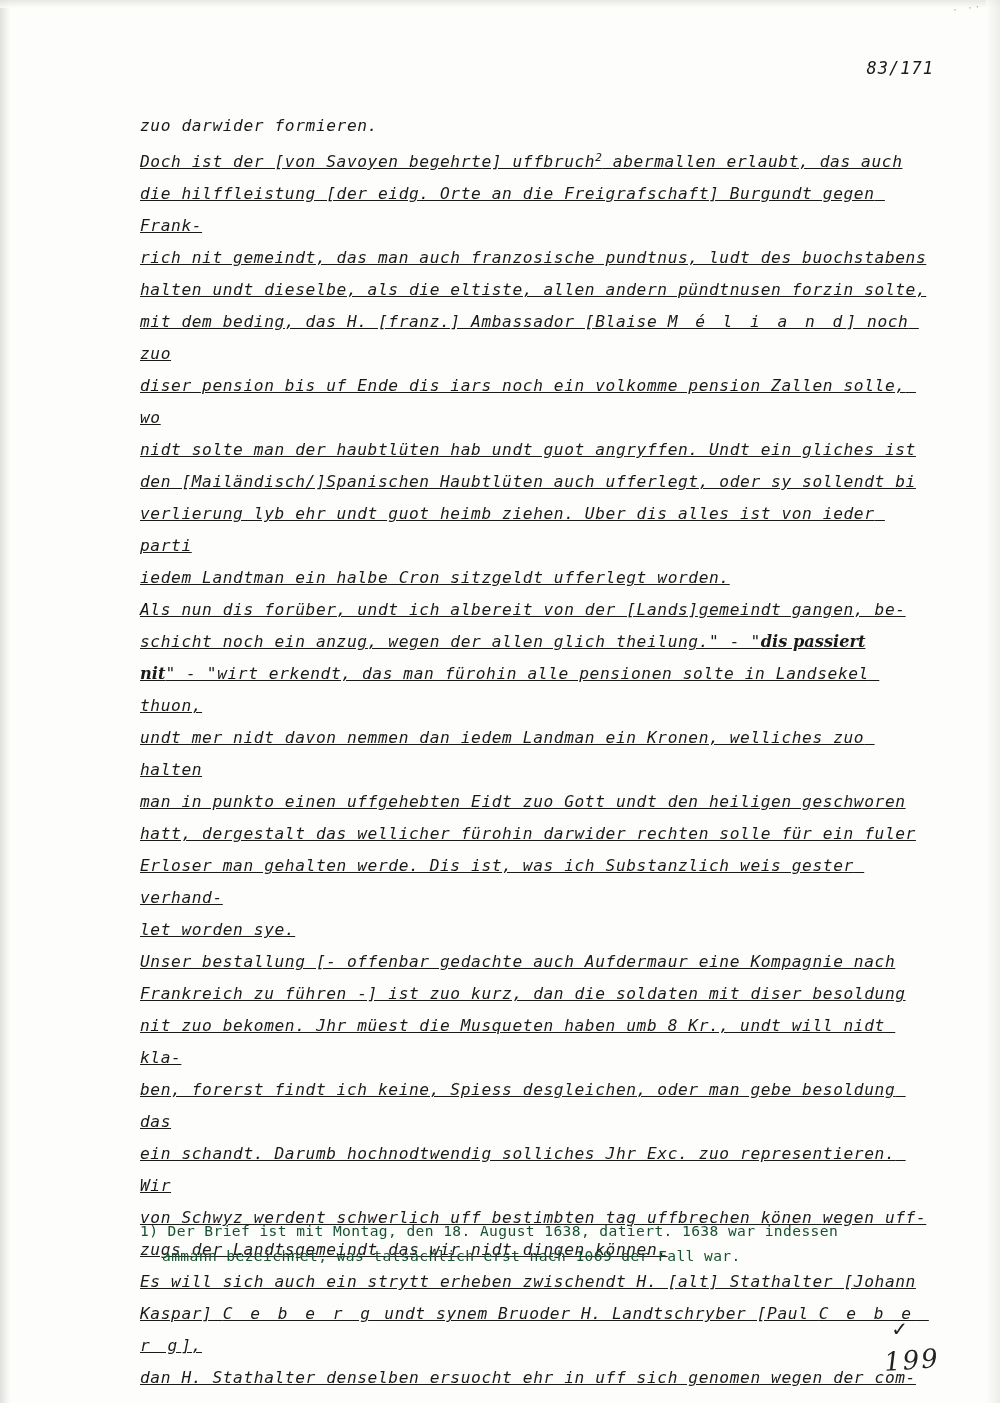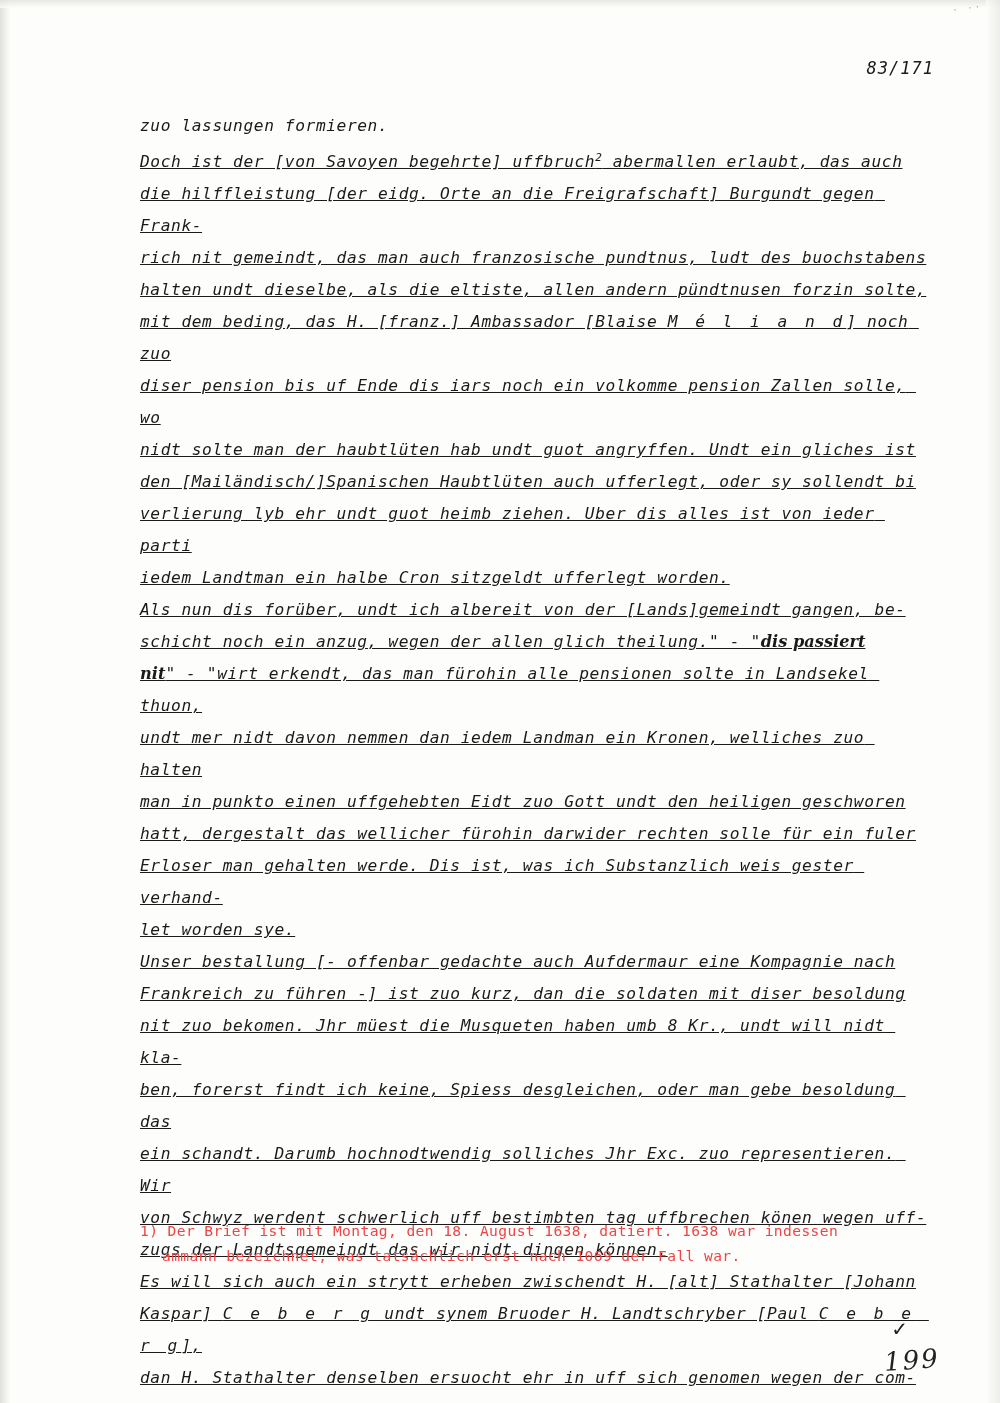"zuo lassungen formieren." div { text: lassungen -> darwider }
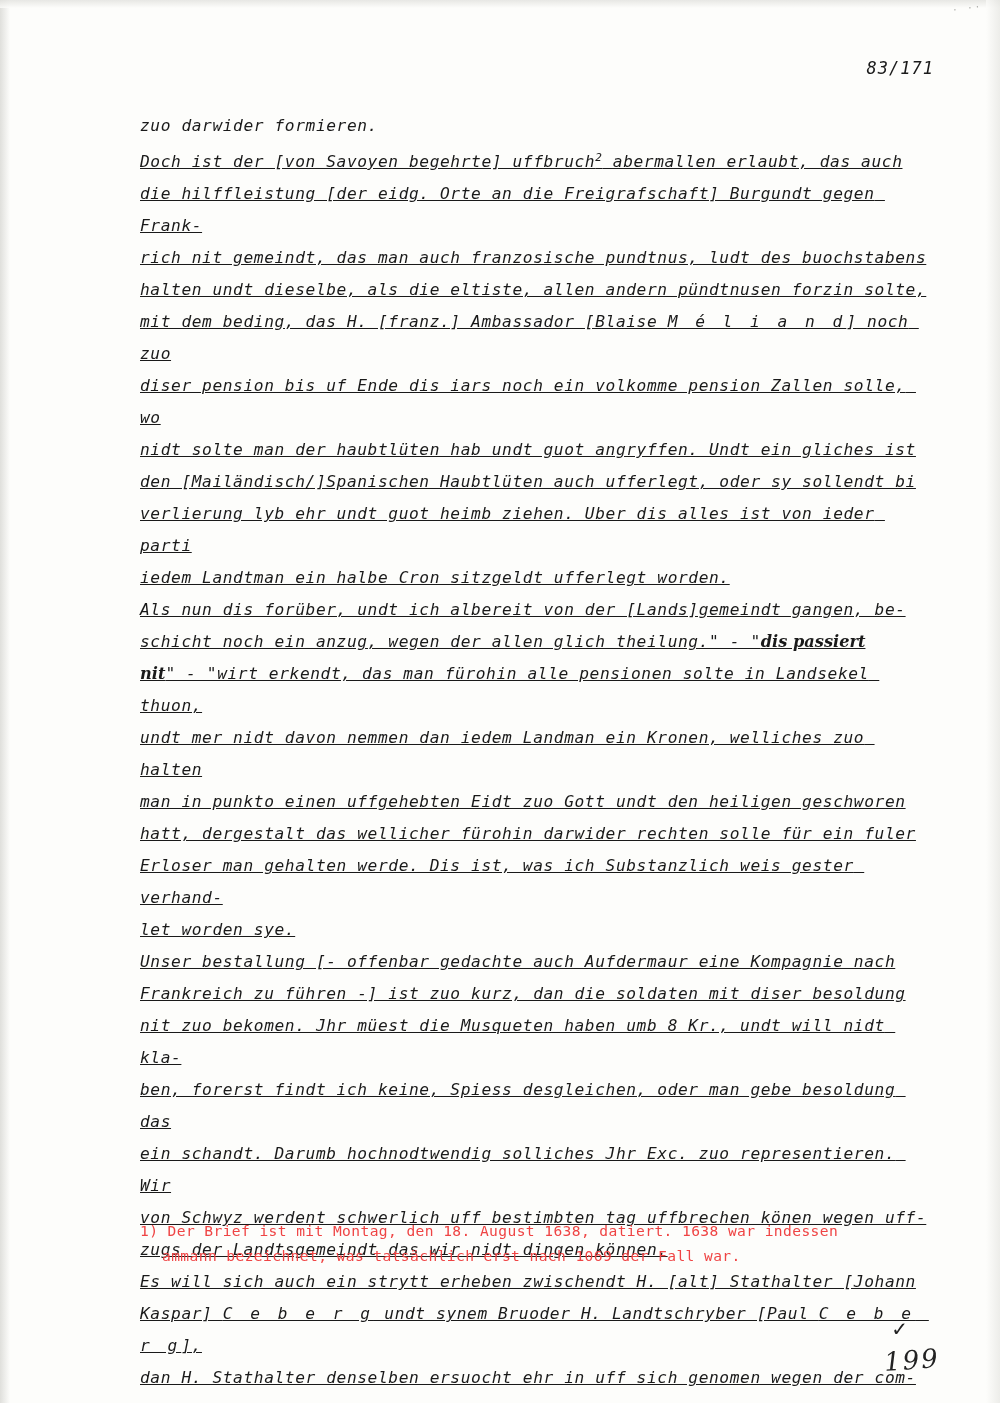"1) Der Brief ist mit" .footnote { color: #ef4444 -> #14532d }
